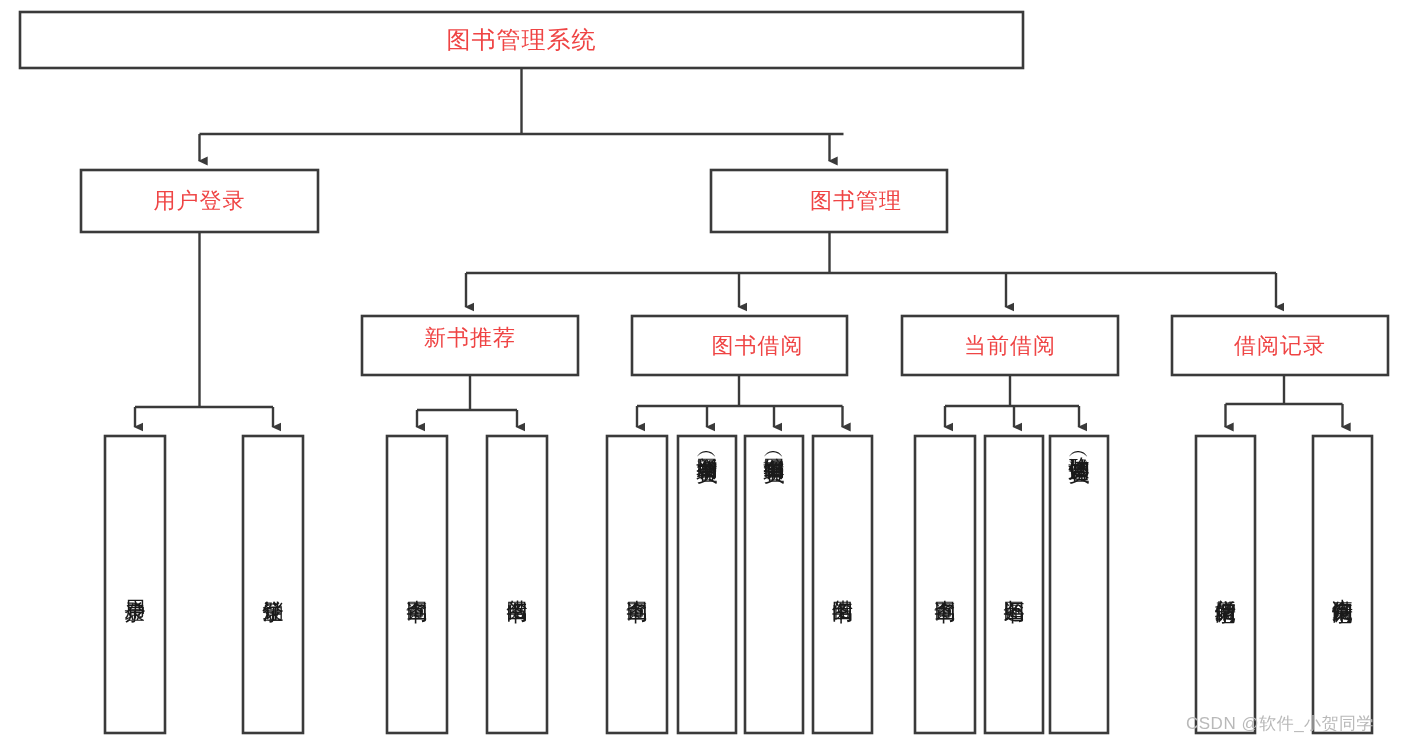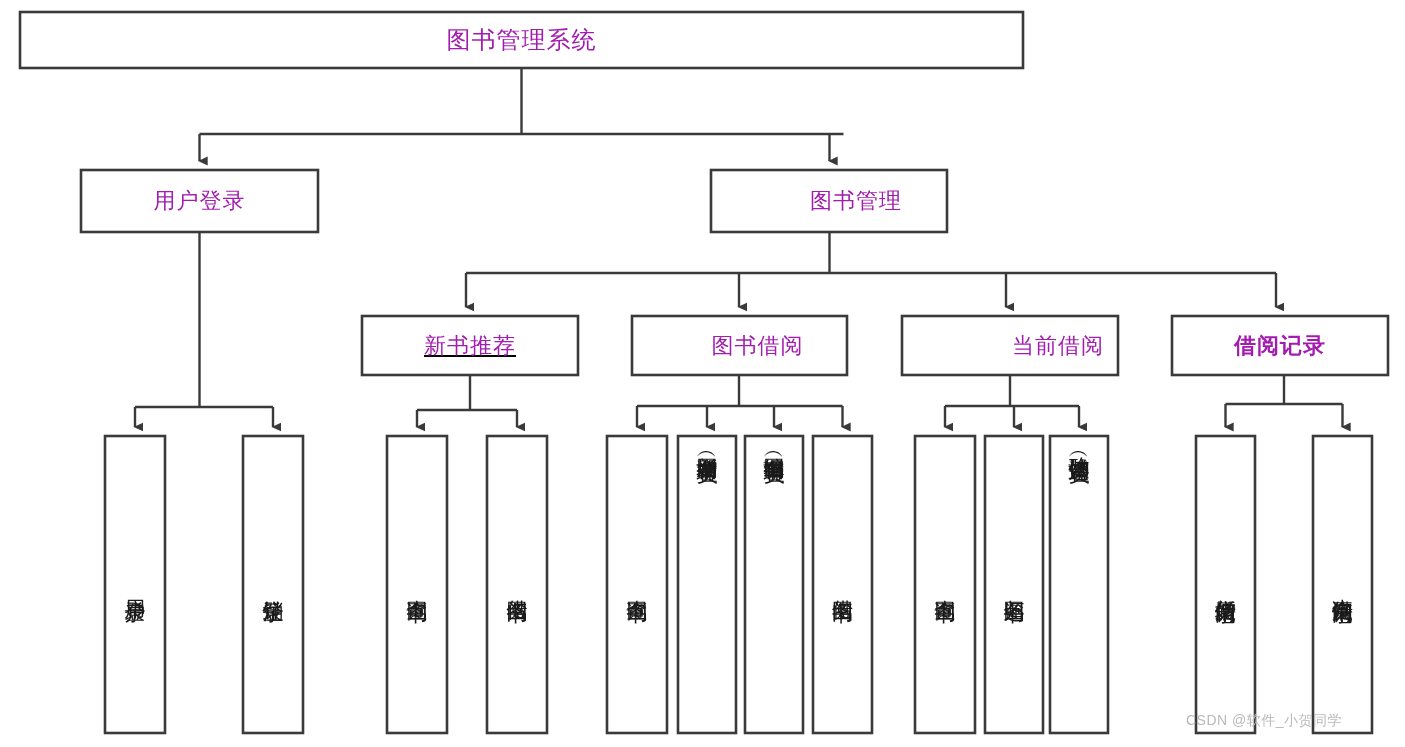"图书管理系统" .hlabel-text { color: #a21caf -> #ef4444 }
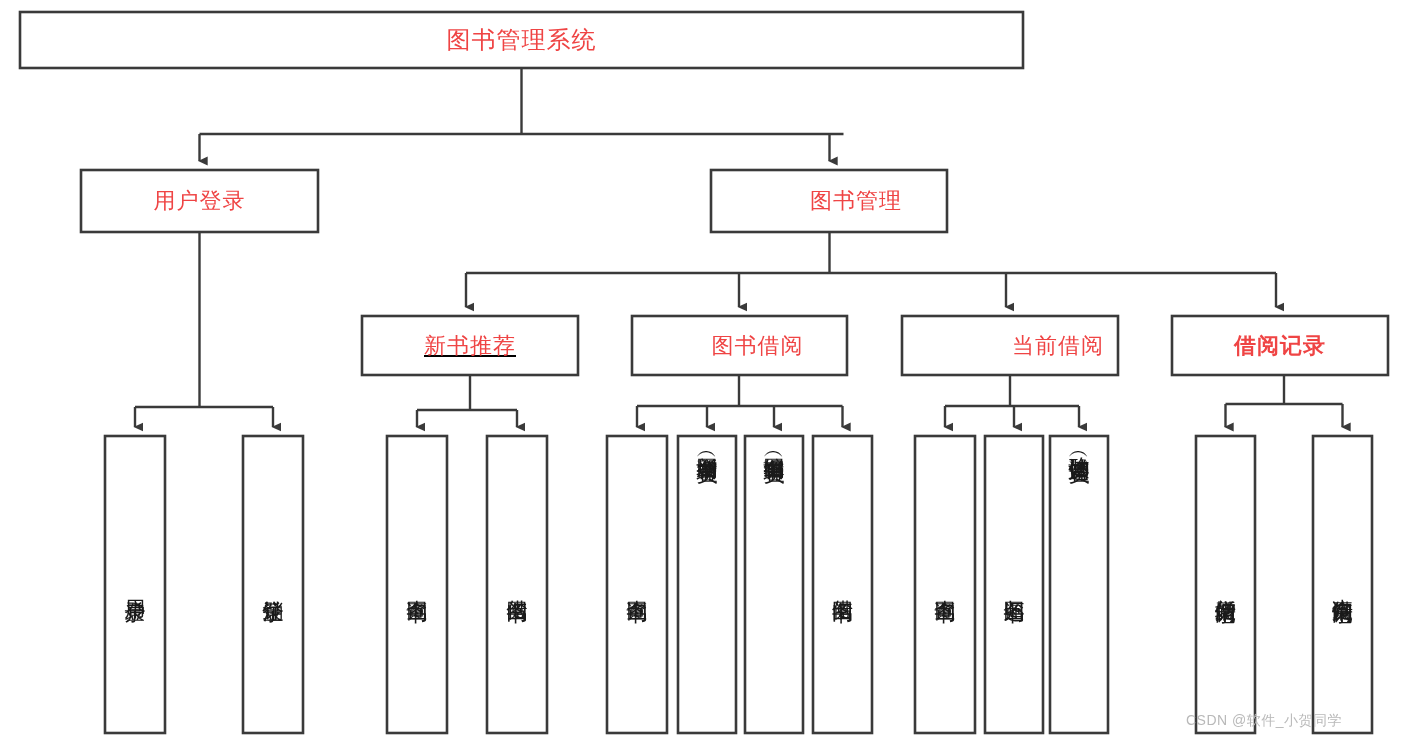"新书推荐" div.hlabel-holder { text-decoration: underline -> none; top: 316px -> 308px }
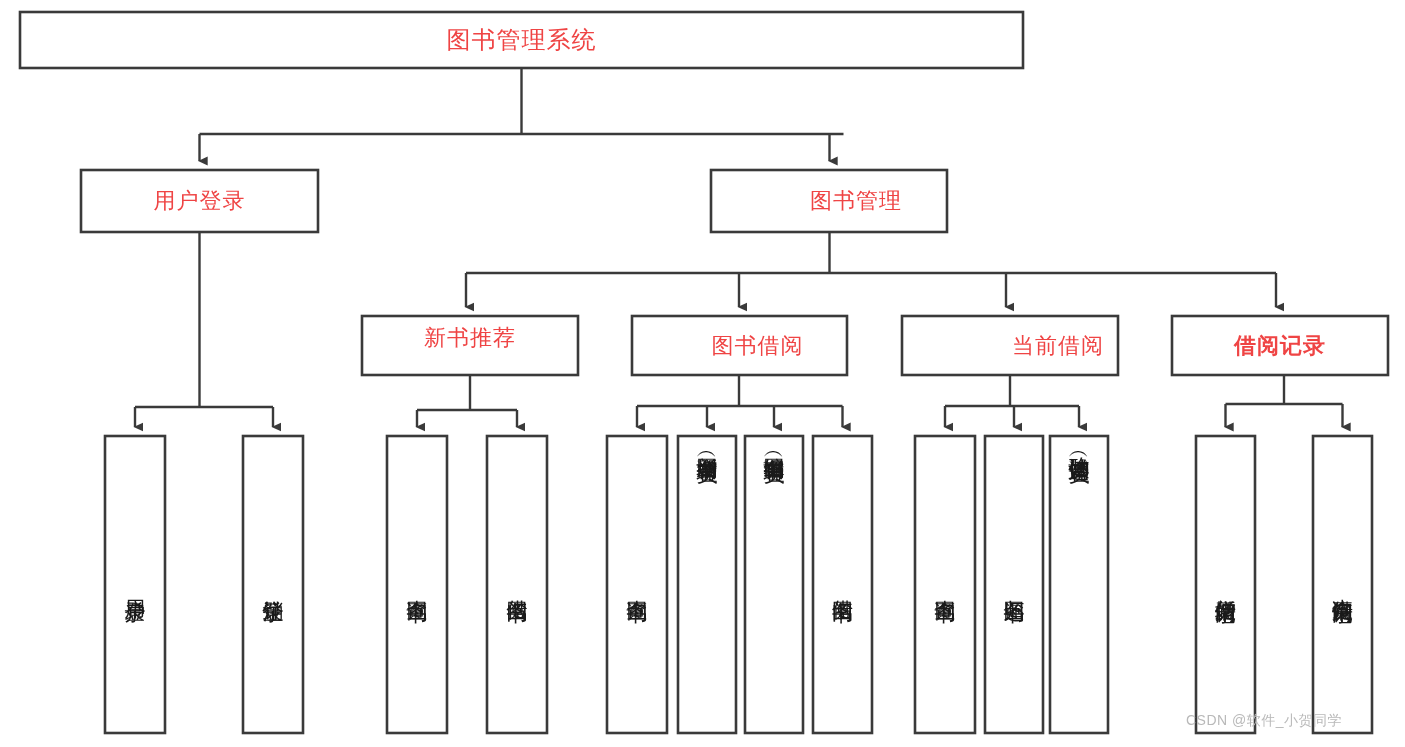"当前借阅" div.hlabel-holder { margin-left: 48px -> none }
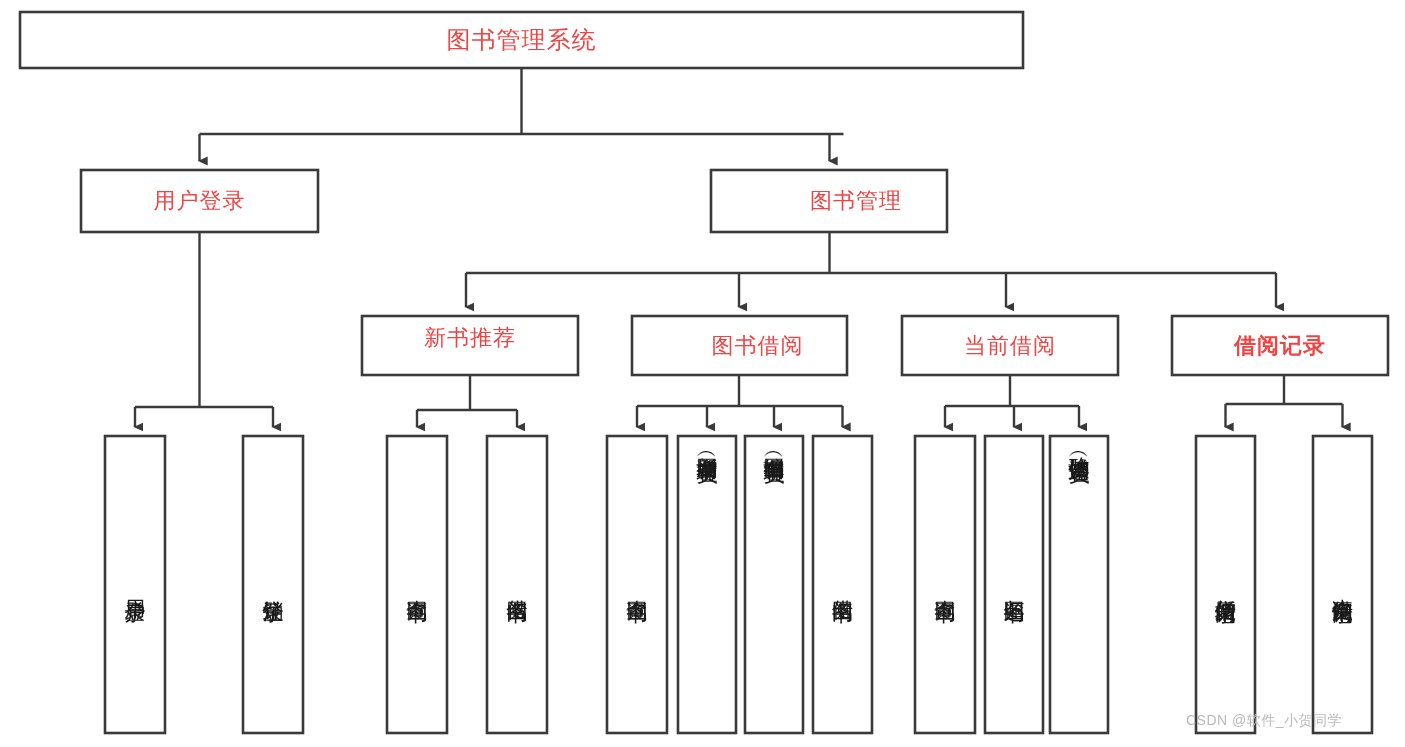"借阅记录" div.hlabel-holder { font-weight: bold -> none }
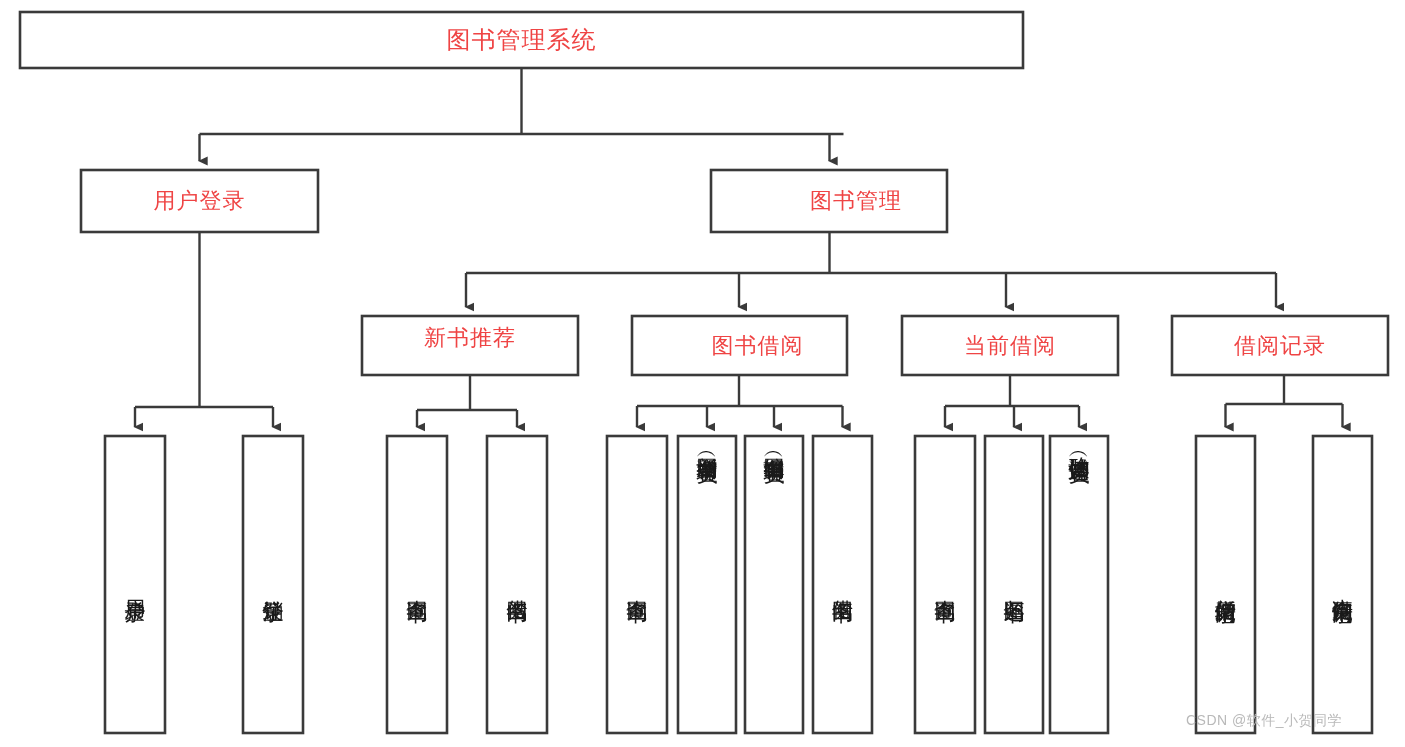"CSDN @软件_小贺同学" .watermark { font-size: 14px -> 17px }
